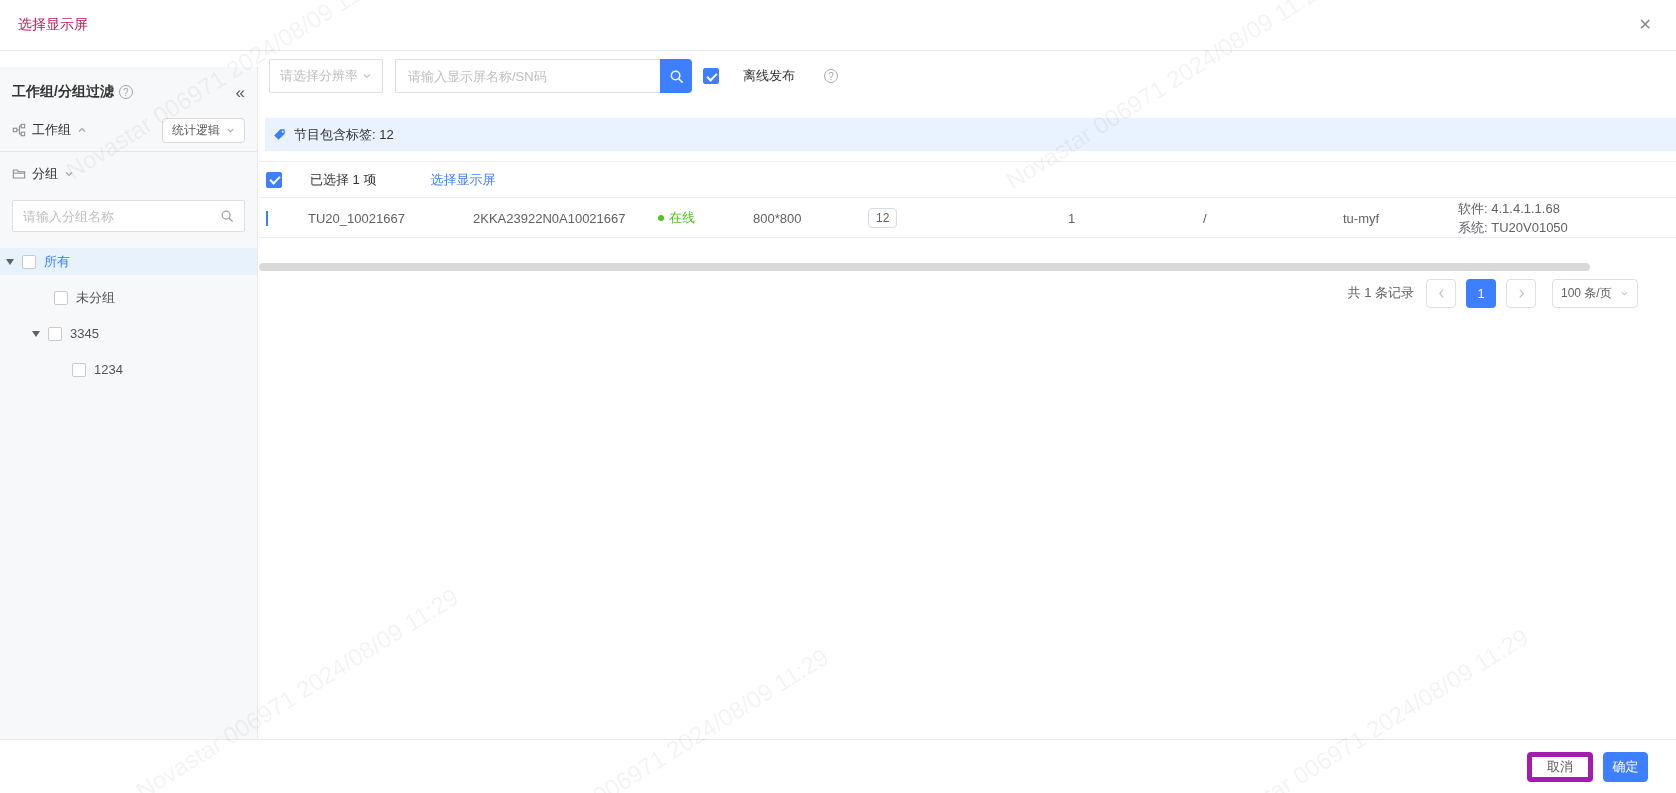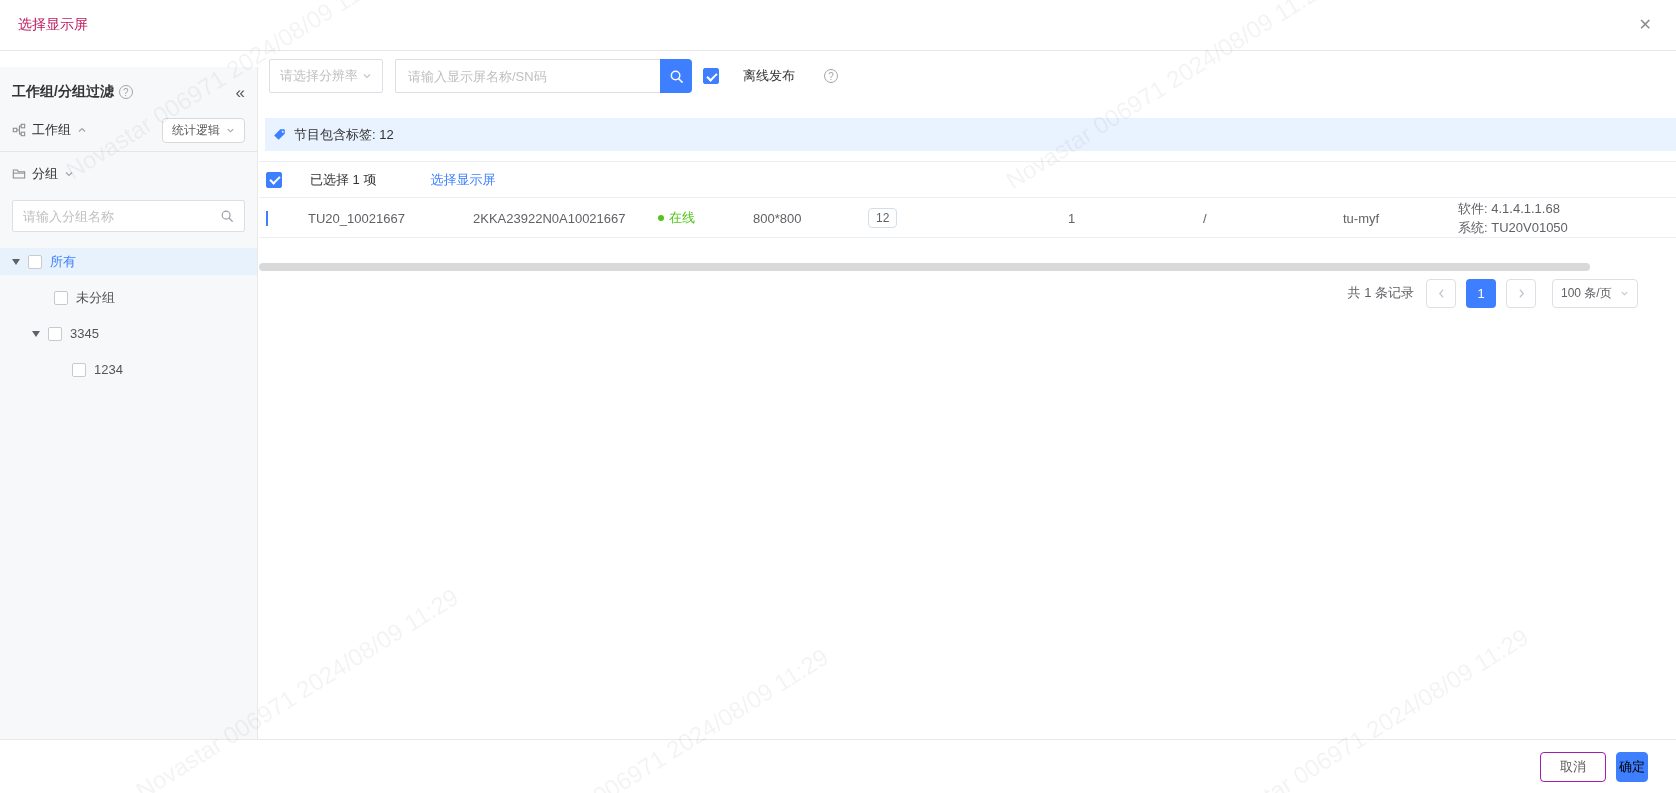"所有" div.tree-row { padding-left: 12px -> 6px }
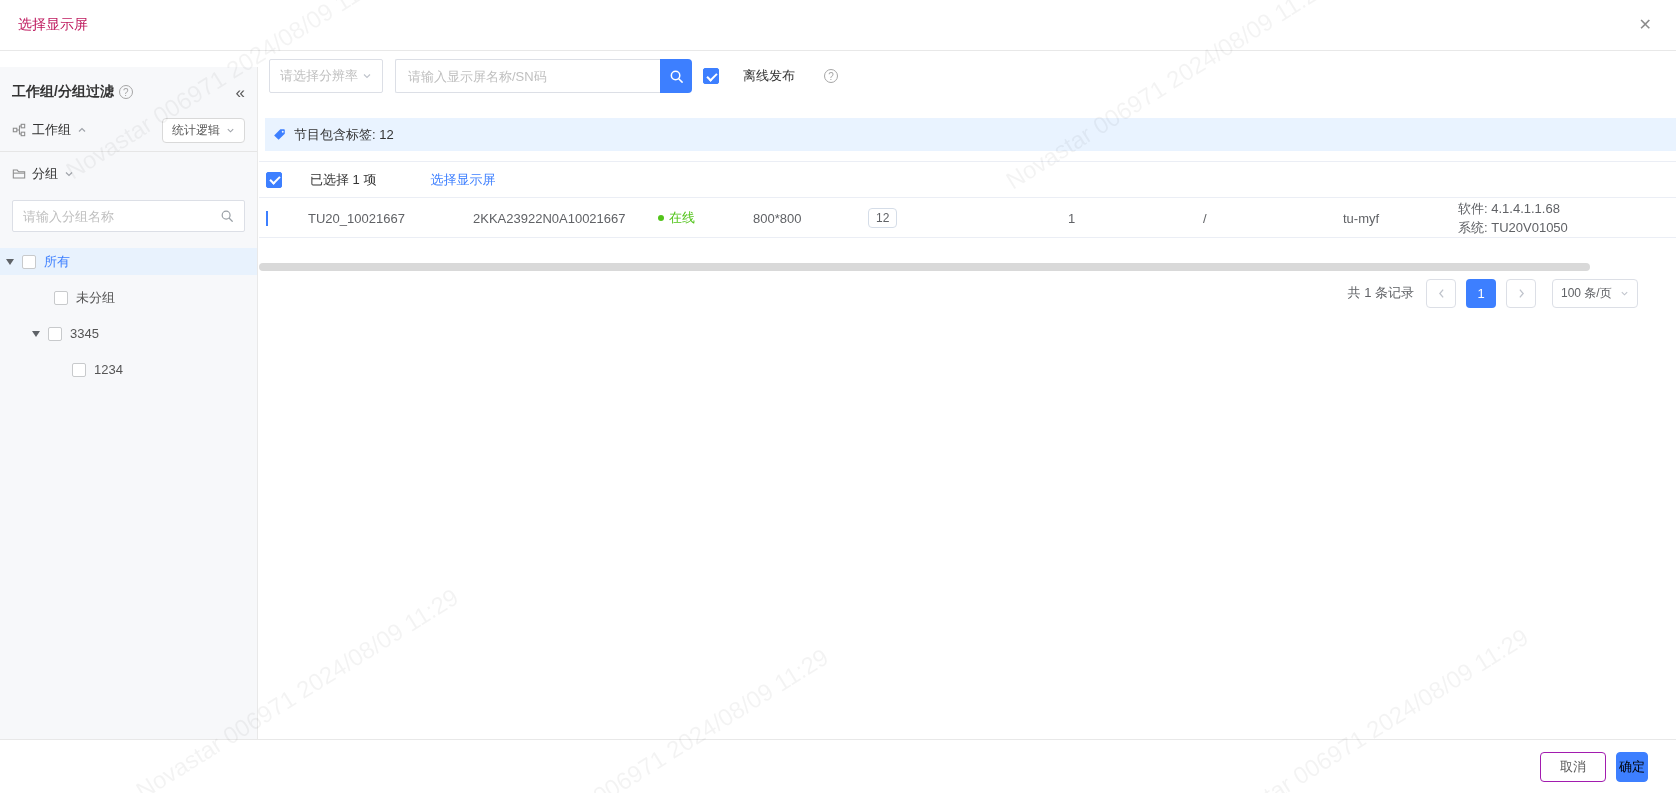"取消" .btn-cancel { border: 1px solid #a21caf -> 5px solid #a21caf }
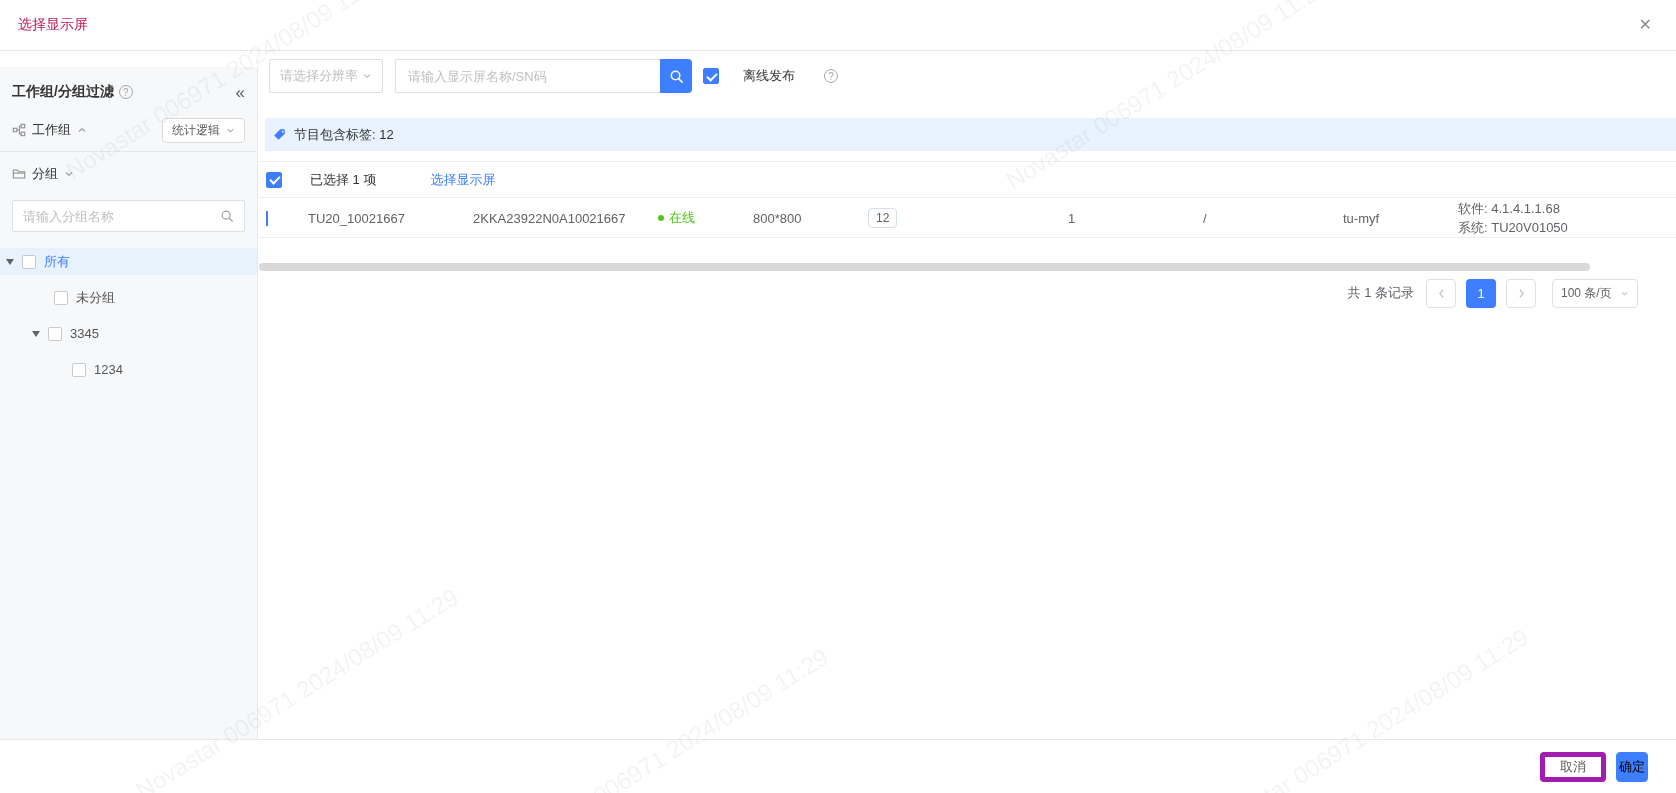"确定" .btn-primary { color: #000000 -> #ffffff; width: 32px -> 45px }
